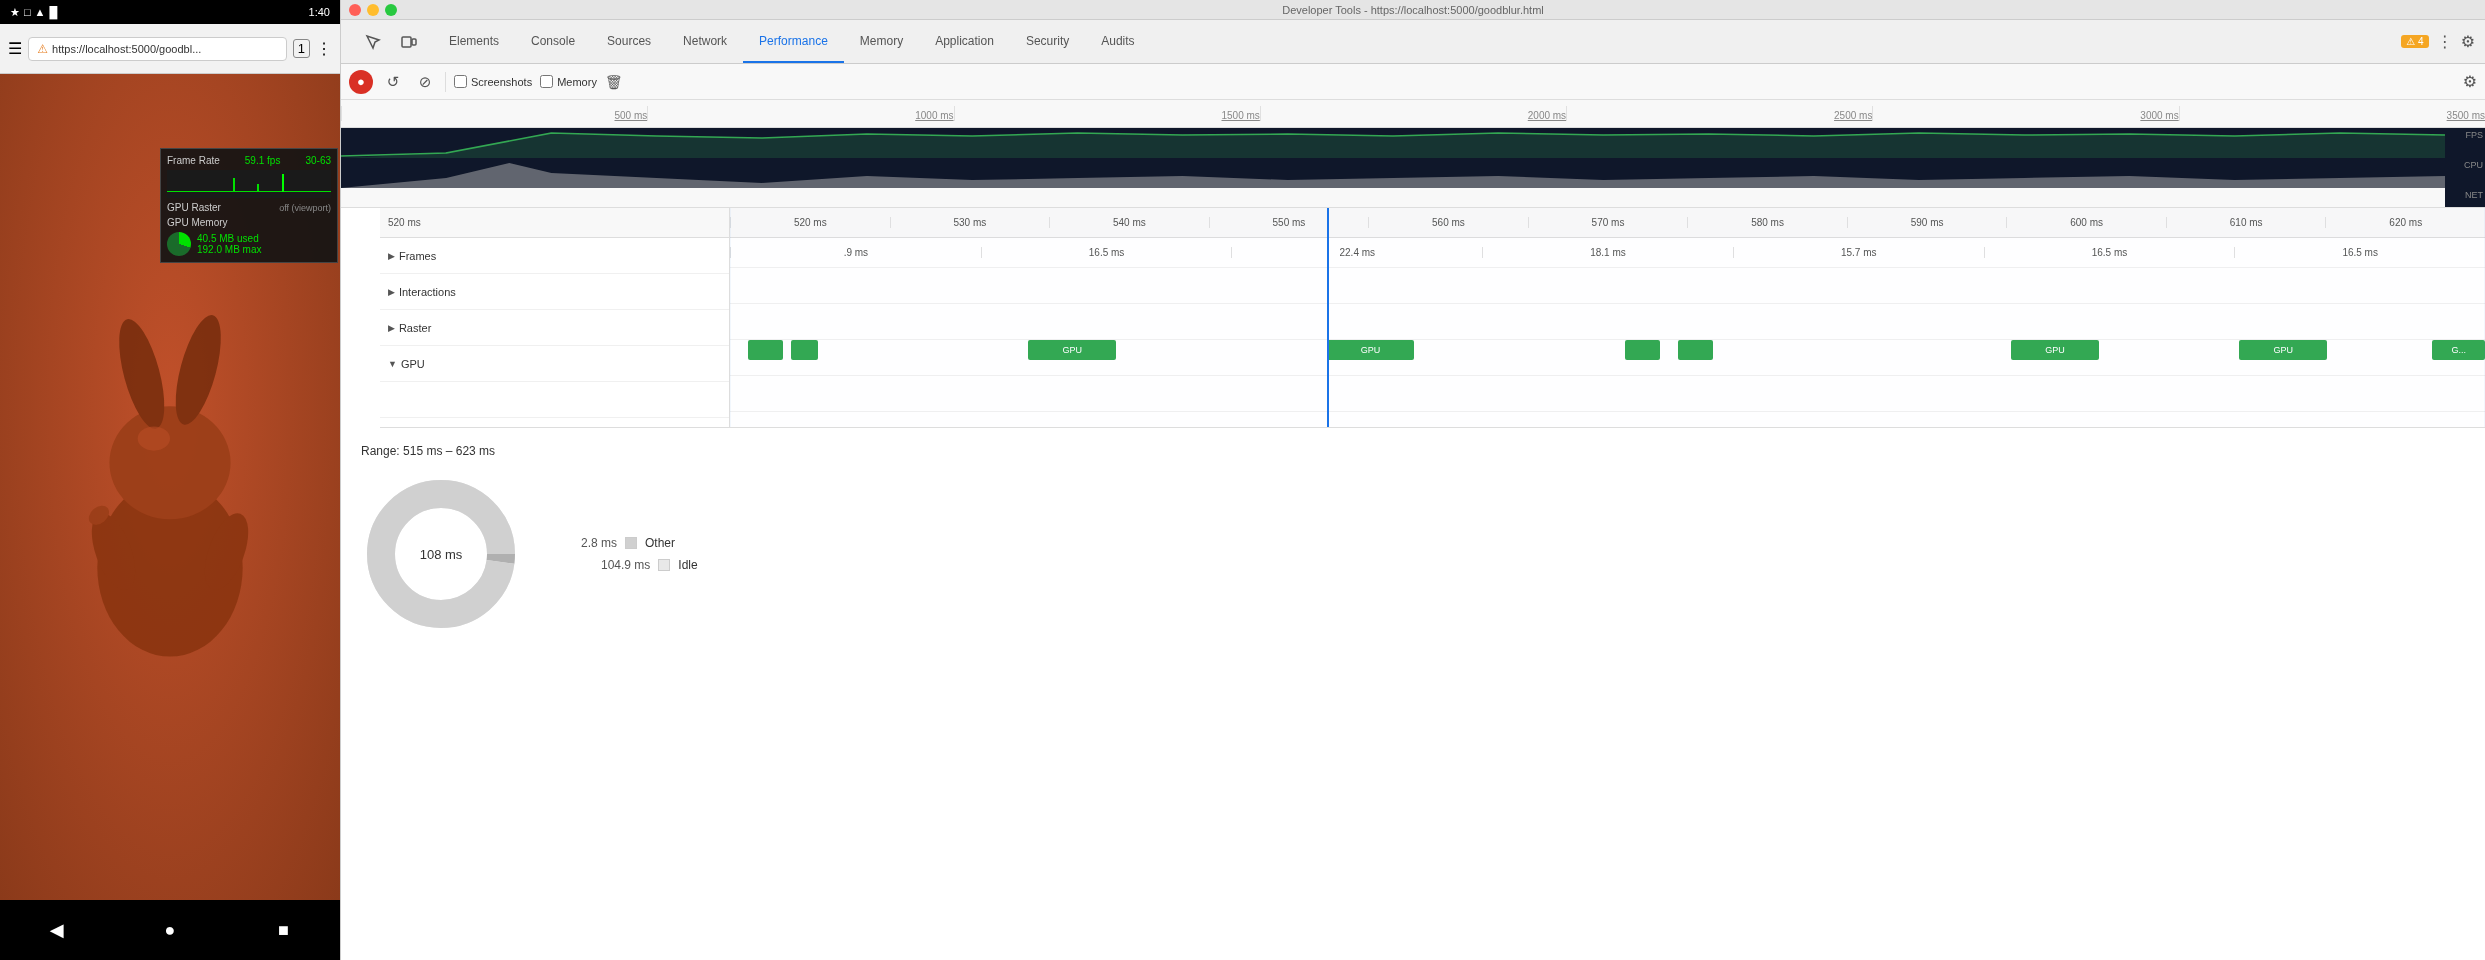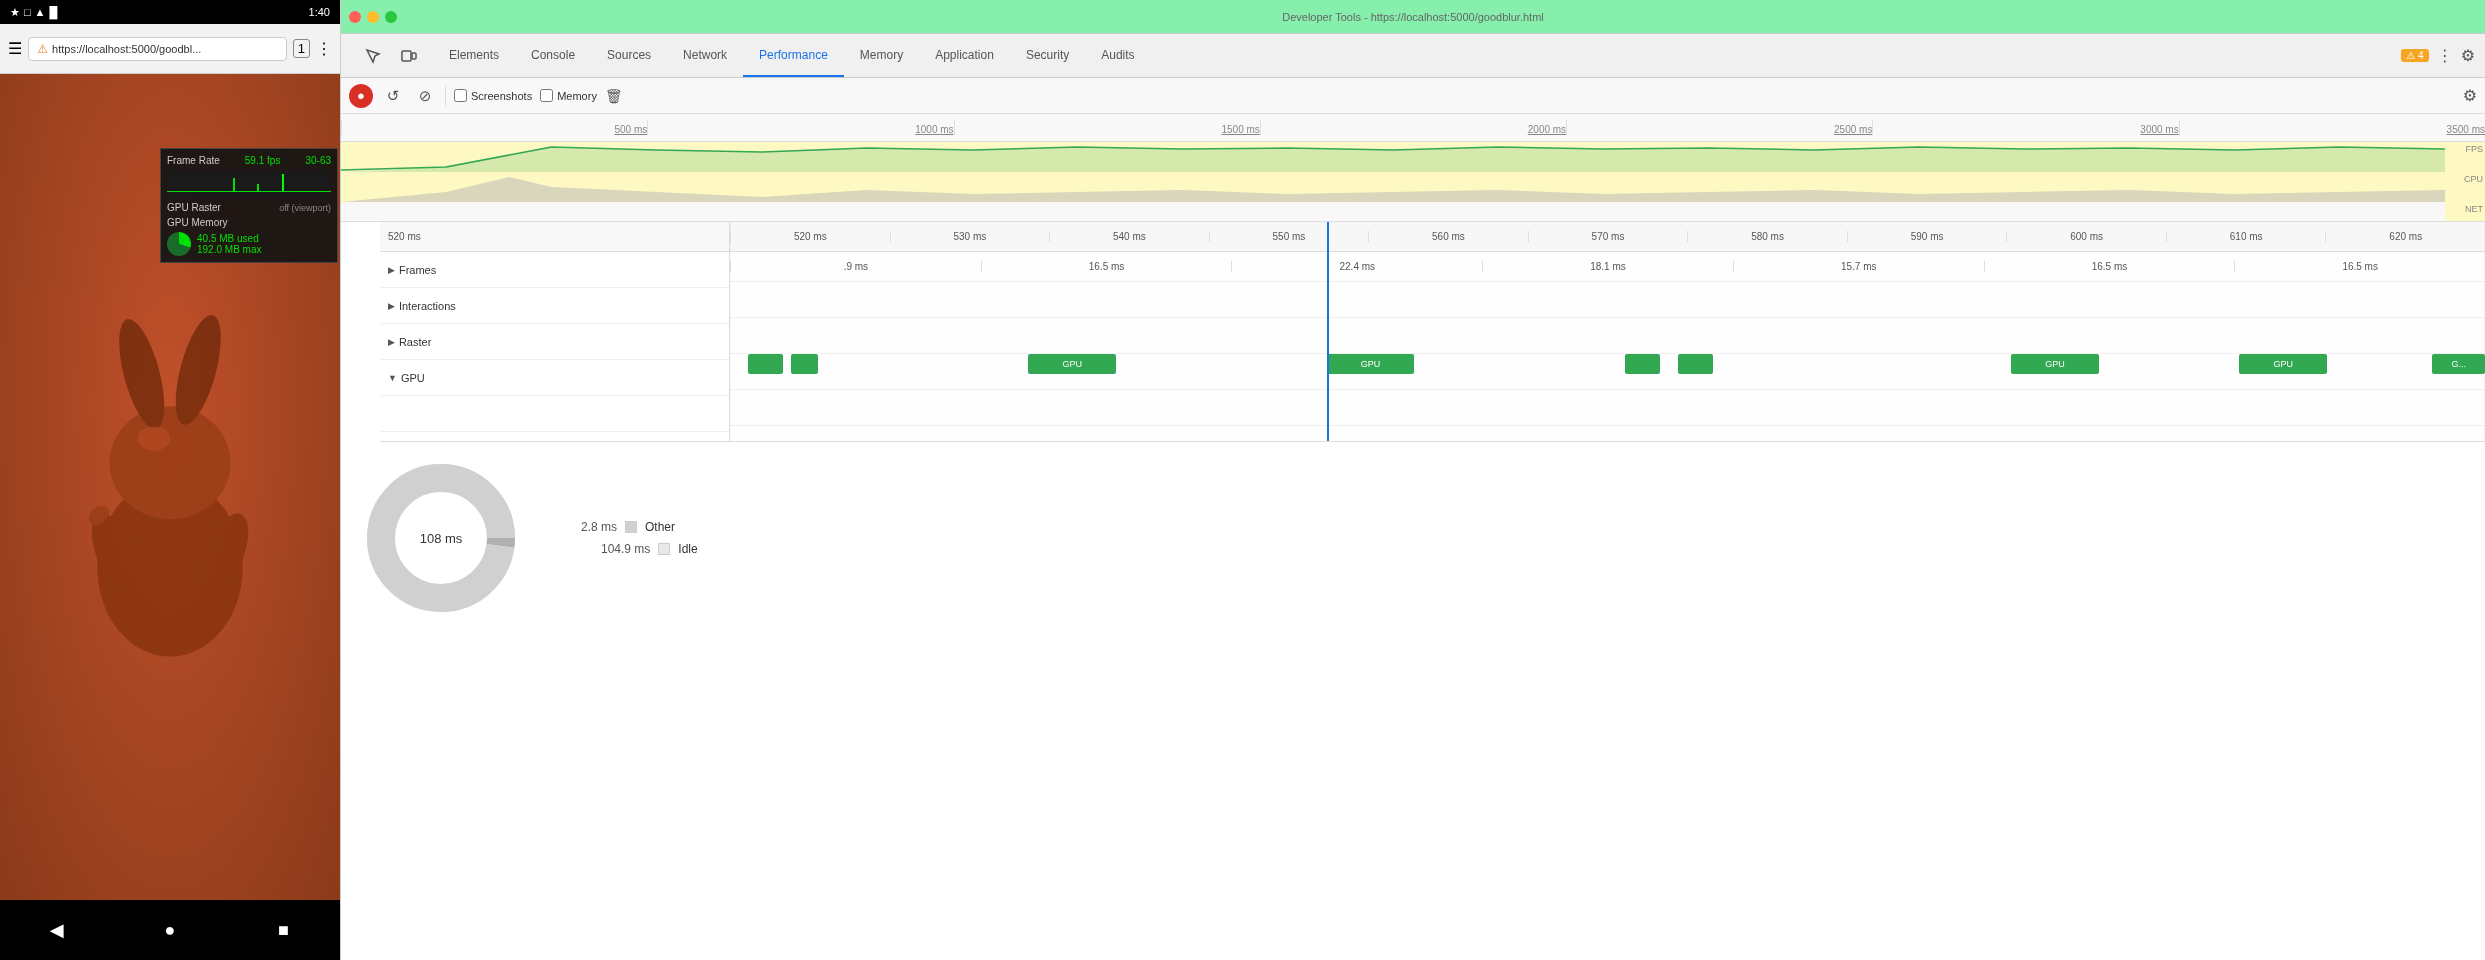"Developer Tools -" .devtools-titlebar { background: #86efac -> #e5e5e5; height: 34px -> 20px }
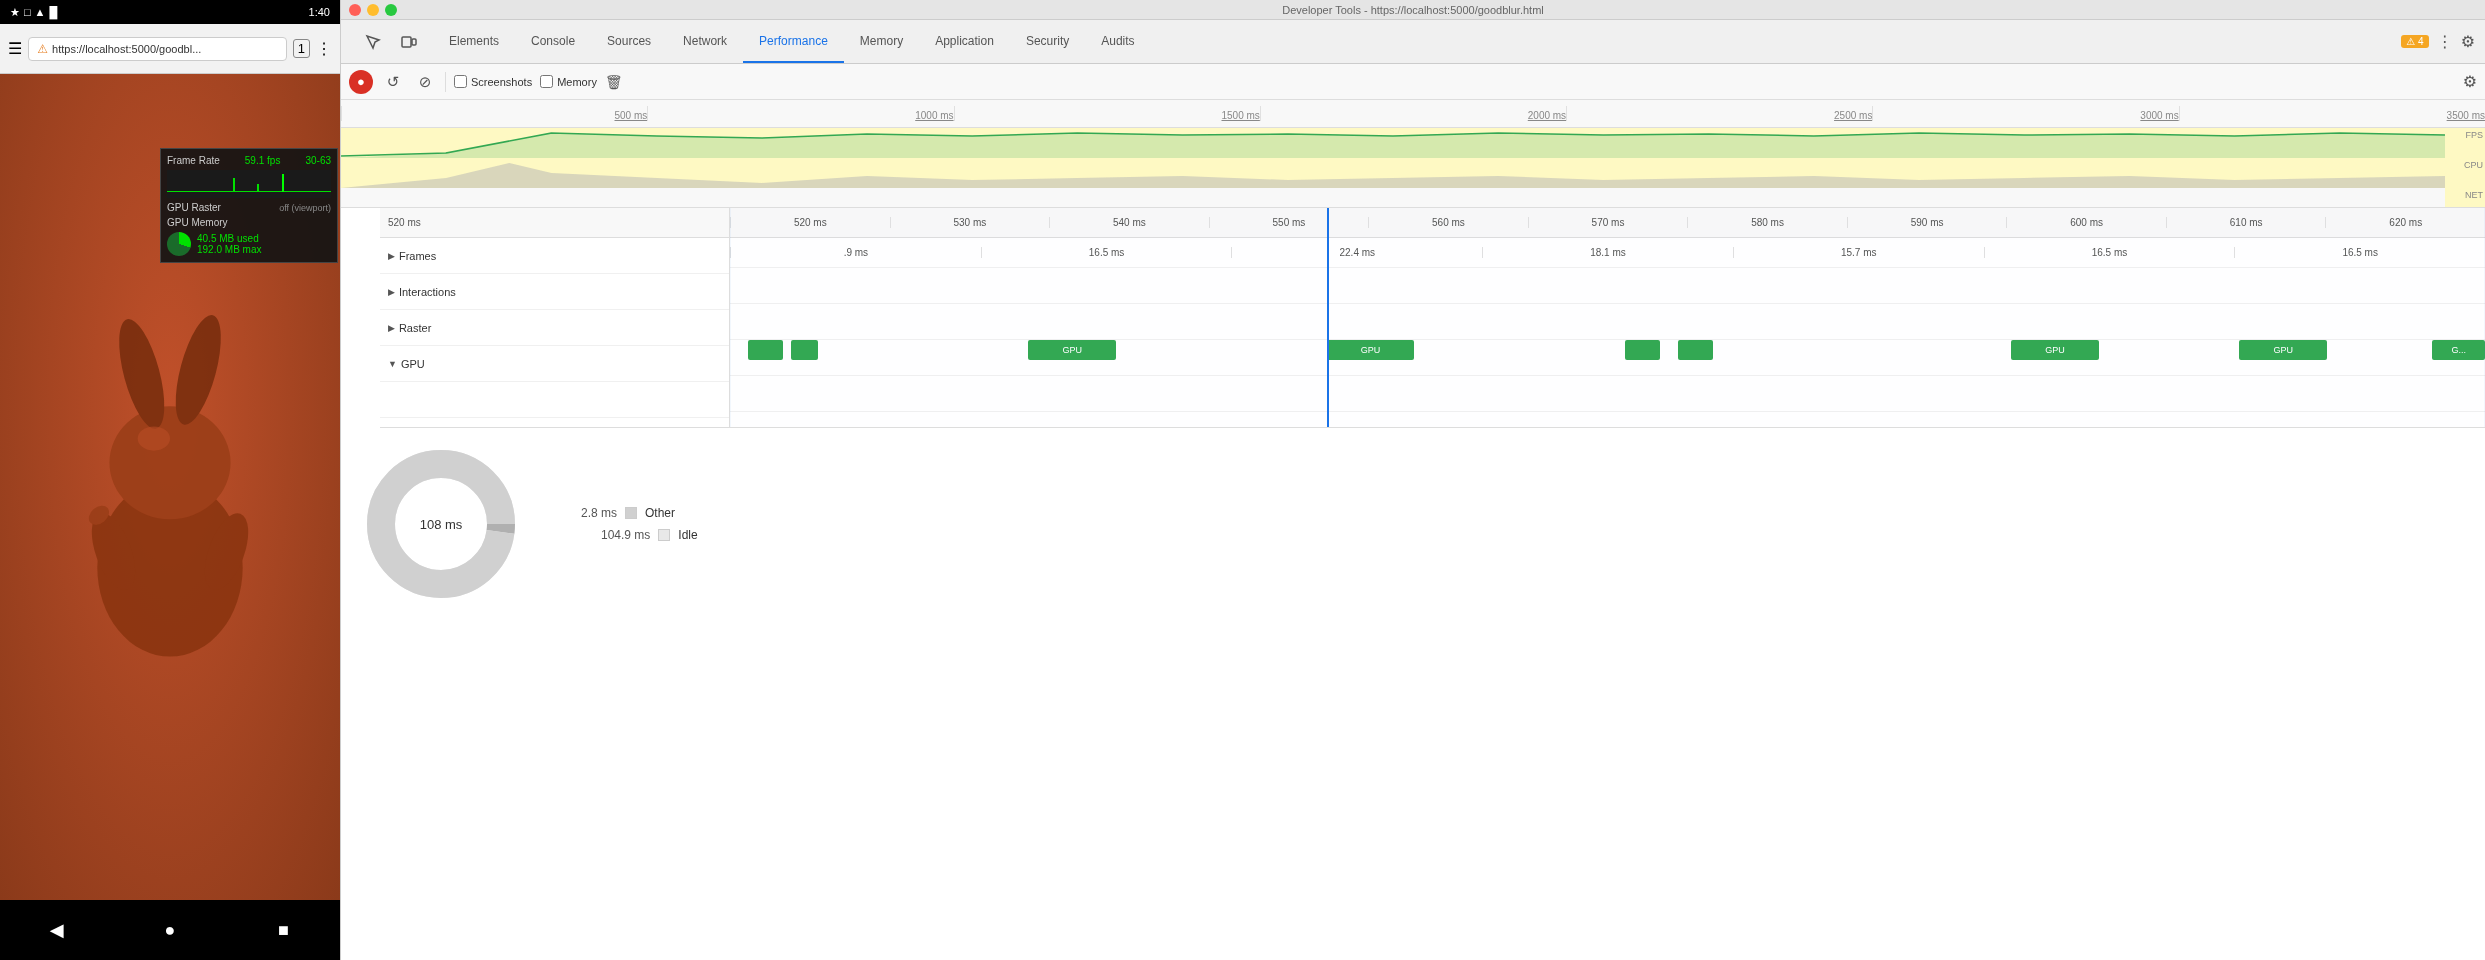"FPS" .mini-charts { background: #fef9c3 -> #0f172a }
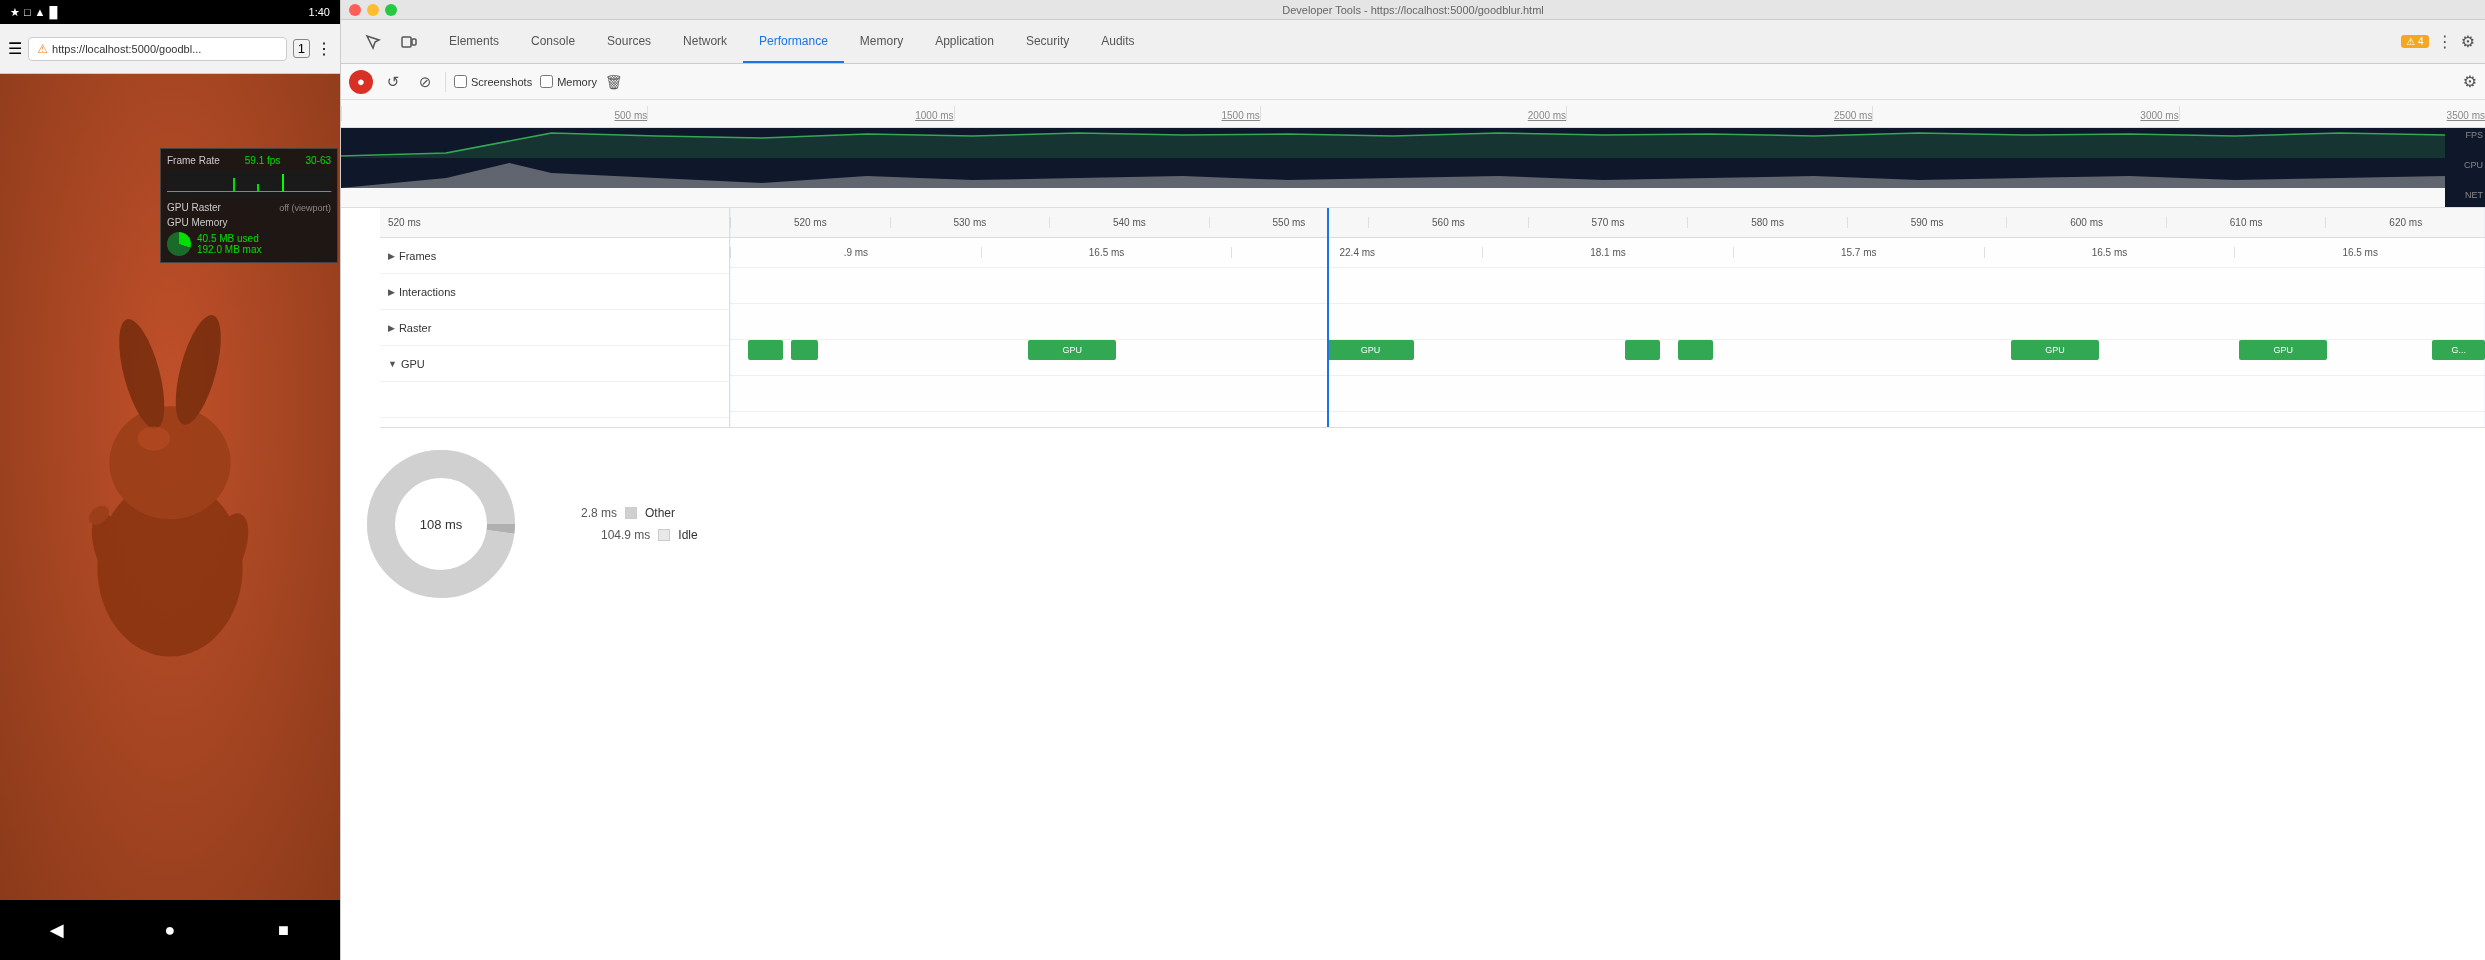"Range: 515 ms – 623" div.range-text { html: none -> <div>Range: 515 ms – 623 ms</div> }
